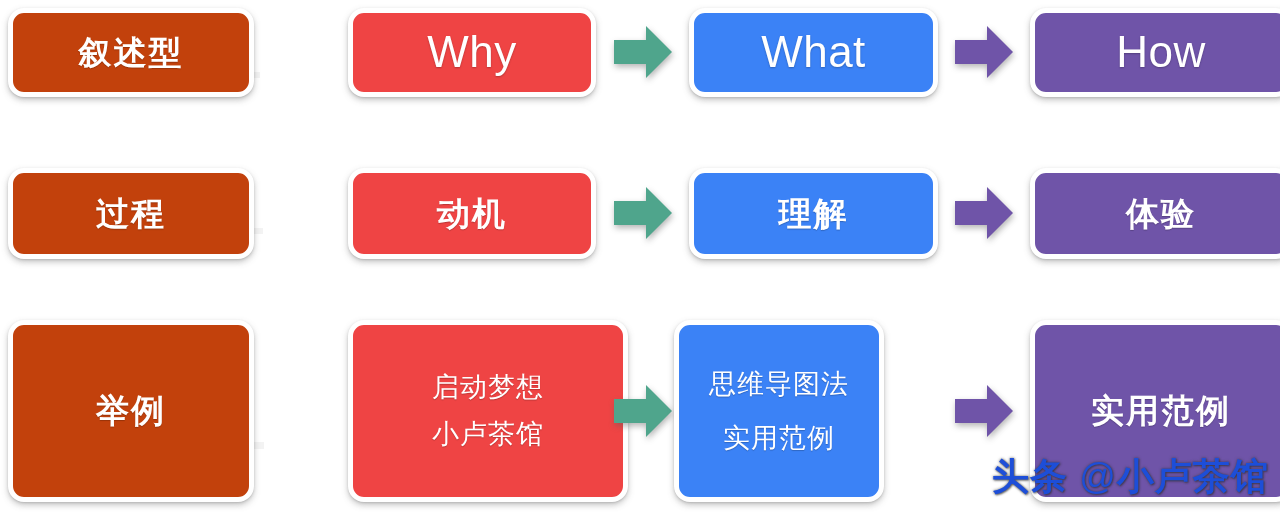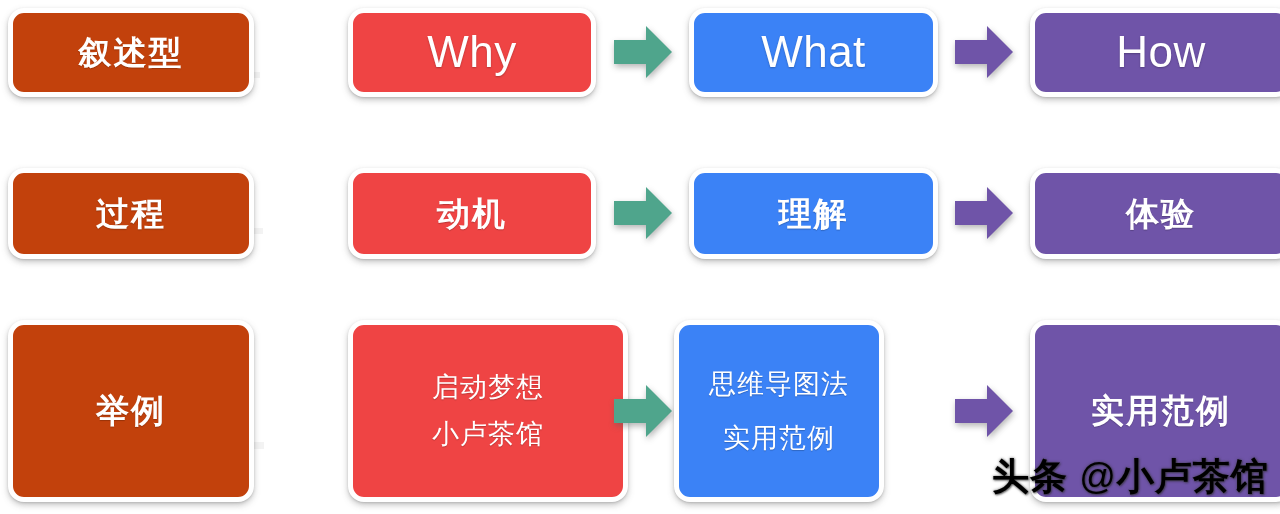"头条 @小卢茶馆" #watermark { color: #000000 -> #1d4ed8 }
